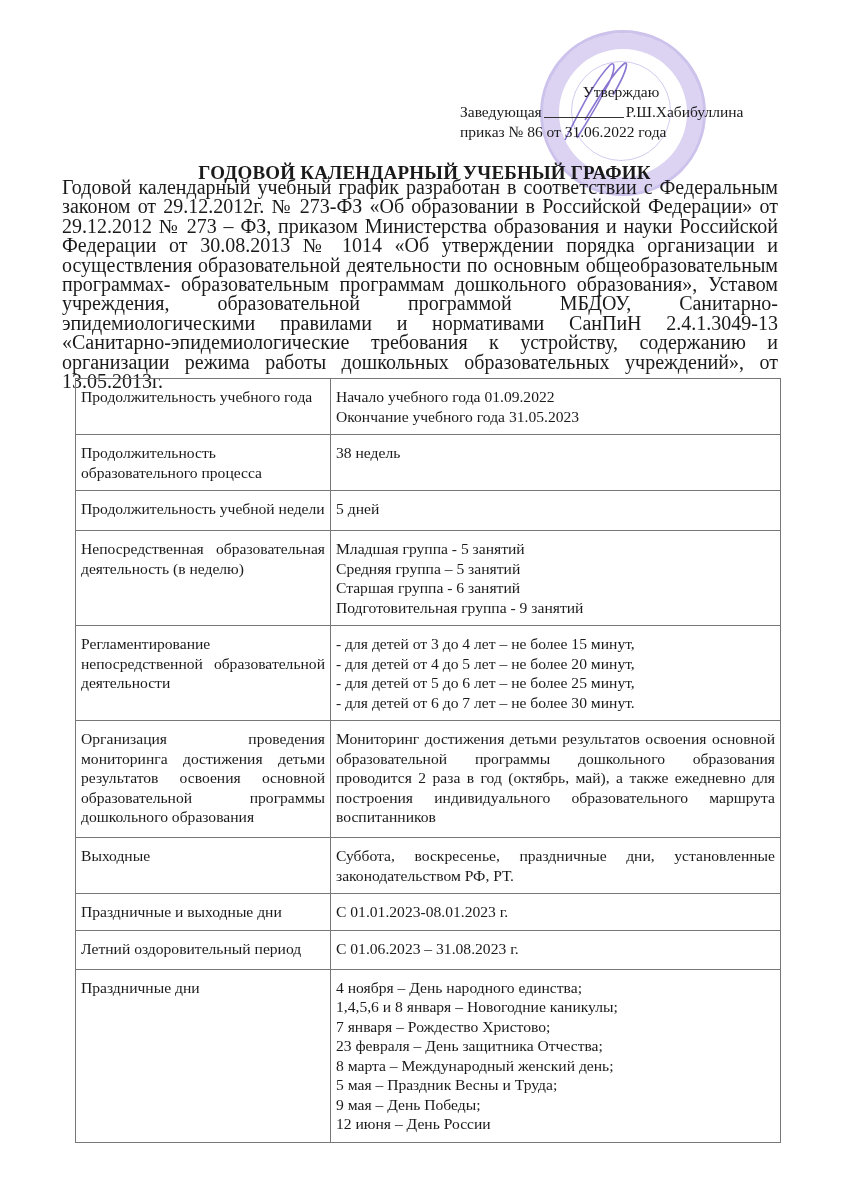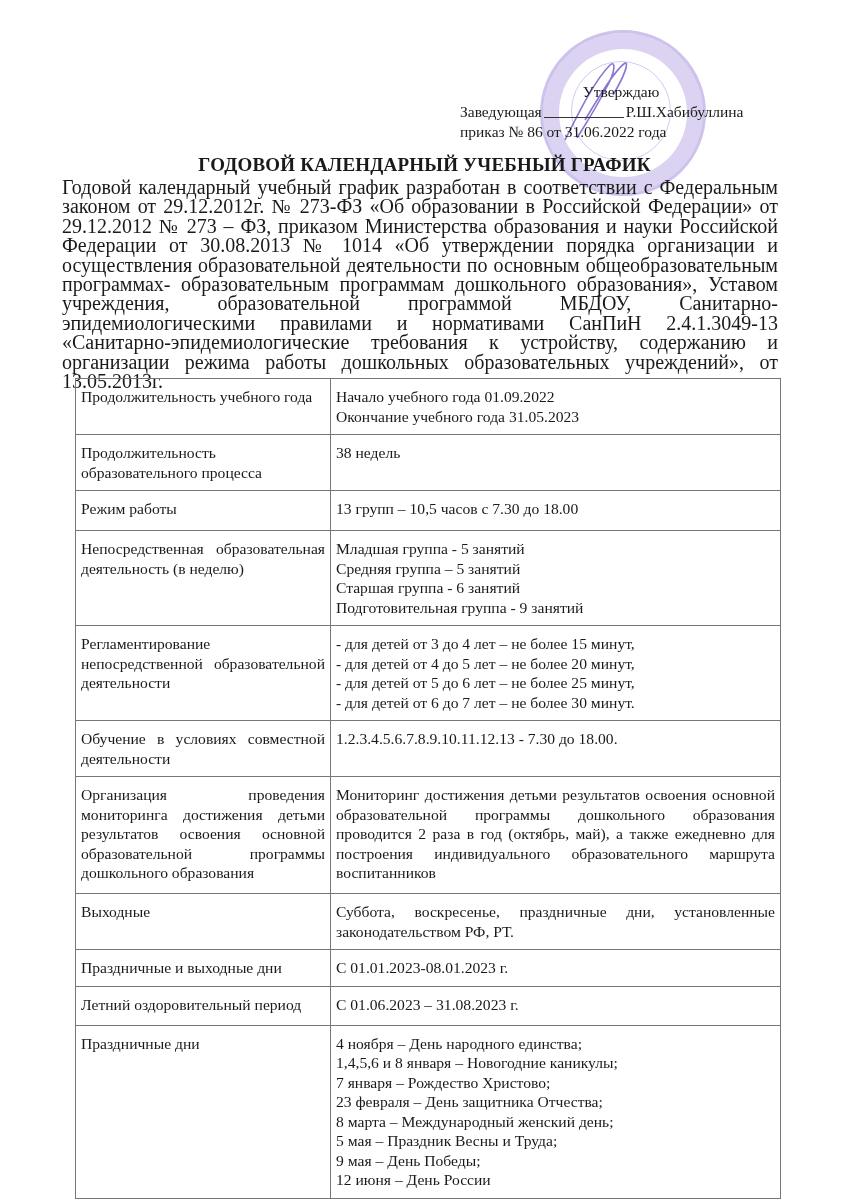"ГОДОВОЙ КАЛЕНДАРНЫЙ УЧЕБНЫЙ ГРАФИК" .doc-title { top: 154px -> 162px }
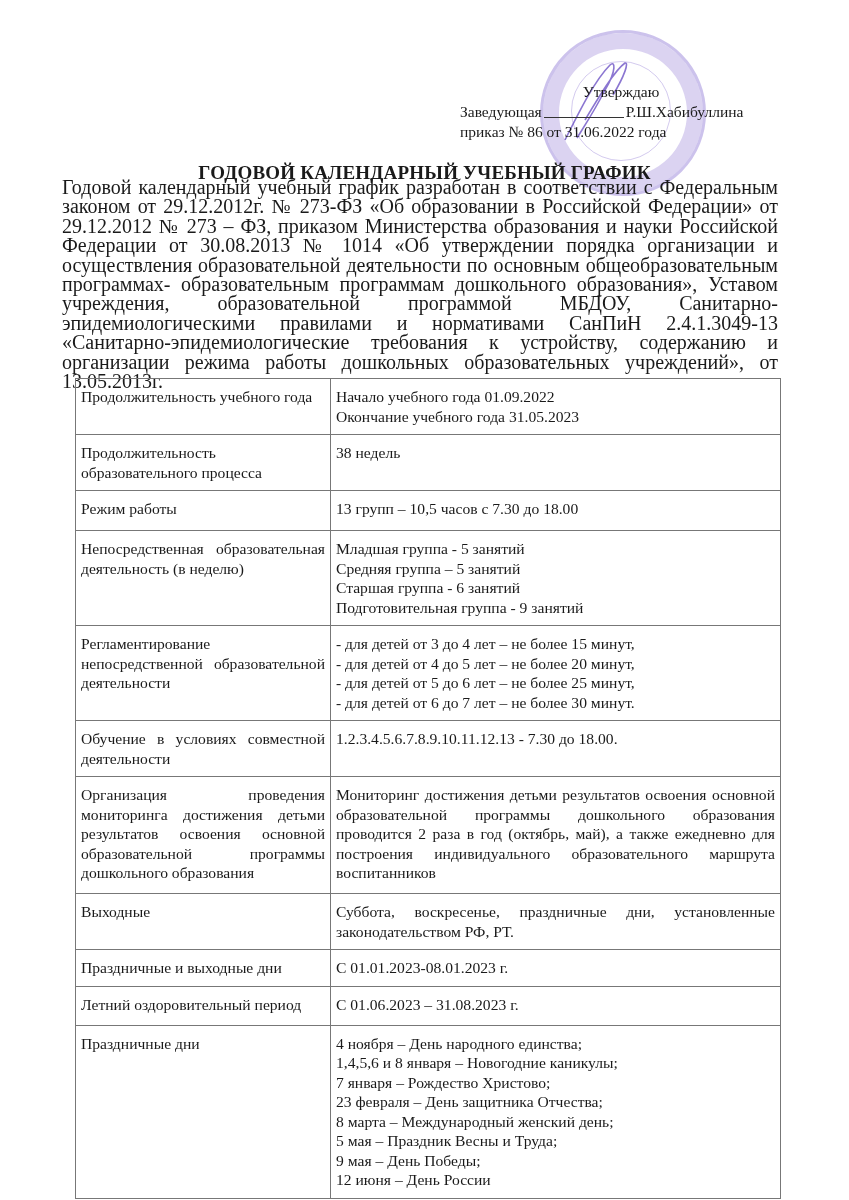"Продолжительность учебной недели" tr { html: none -> <tr> <td>Продолжительность учебной недели</td> <td> <span>5 дней</span> </td> </tr> }
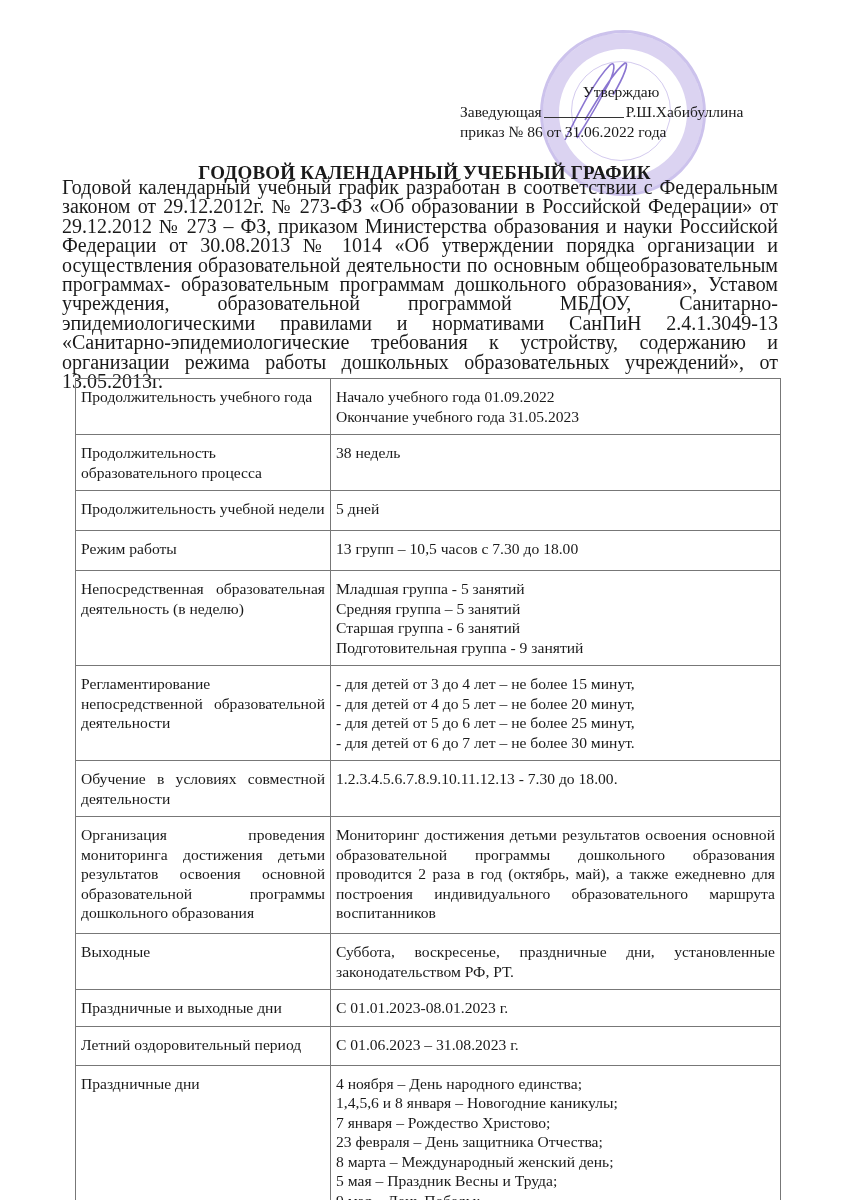"Режим работы" tr { html: <tr> <td>Режим работы</td> <td> <span>13 групп – 10,5 часов с 7.30 до 18.00</span> </td> </tr> -> none }
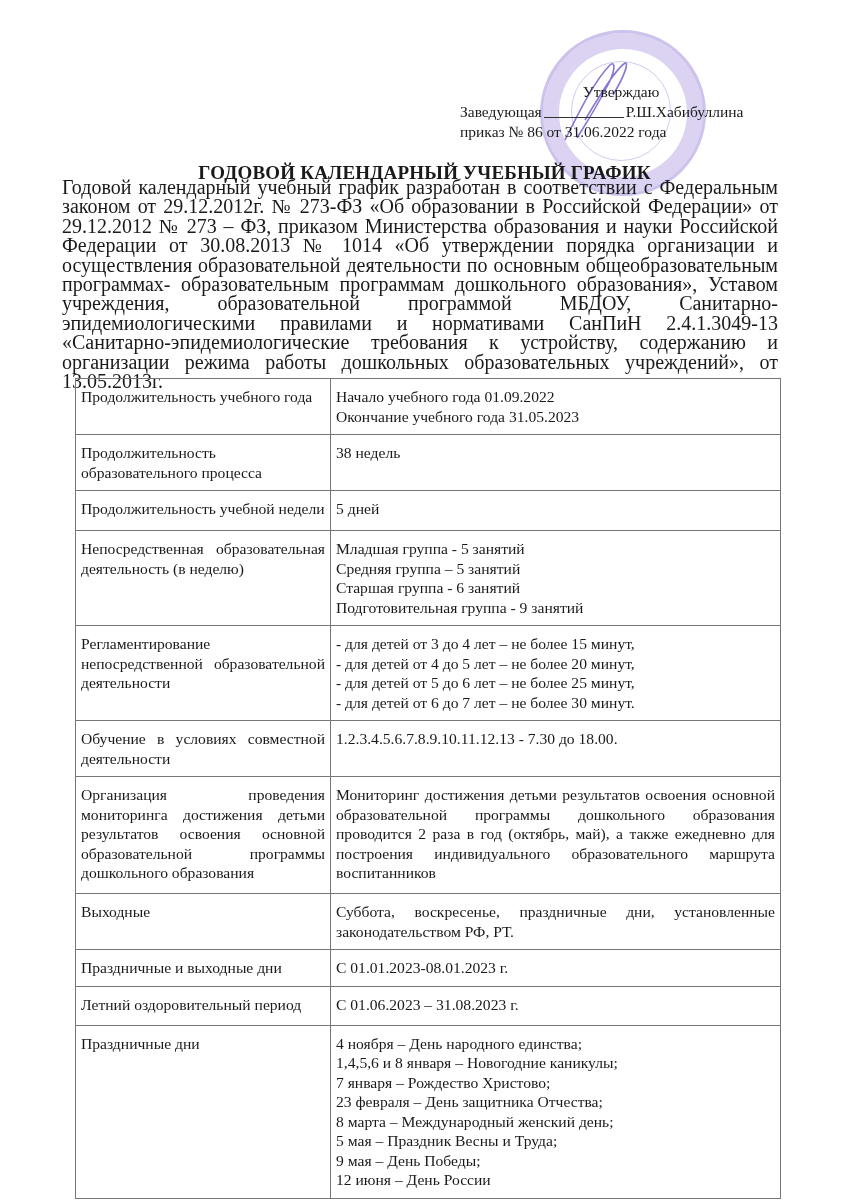"Обучение в условиях совместной" tr { html: <tr> <td>Обучение в условиях совместной деятельности</td> <td> <span>1.2.3.4.5.6.7.8.9.10.11.12.13 - 7.30 до 18.00.</span> </td> </tr> -> none }
